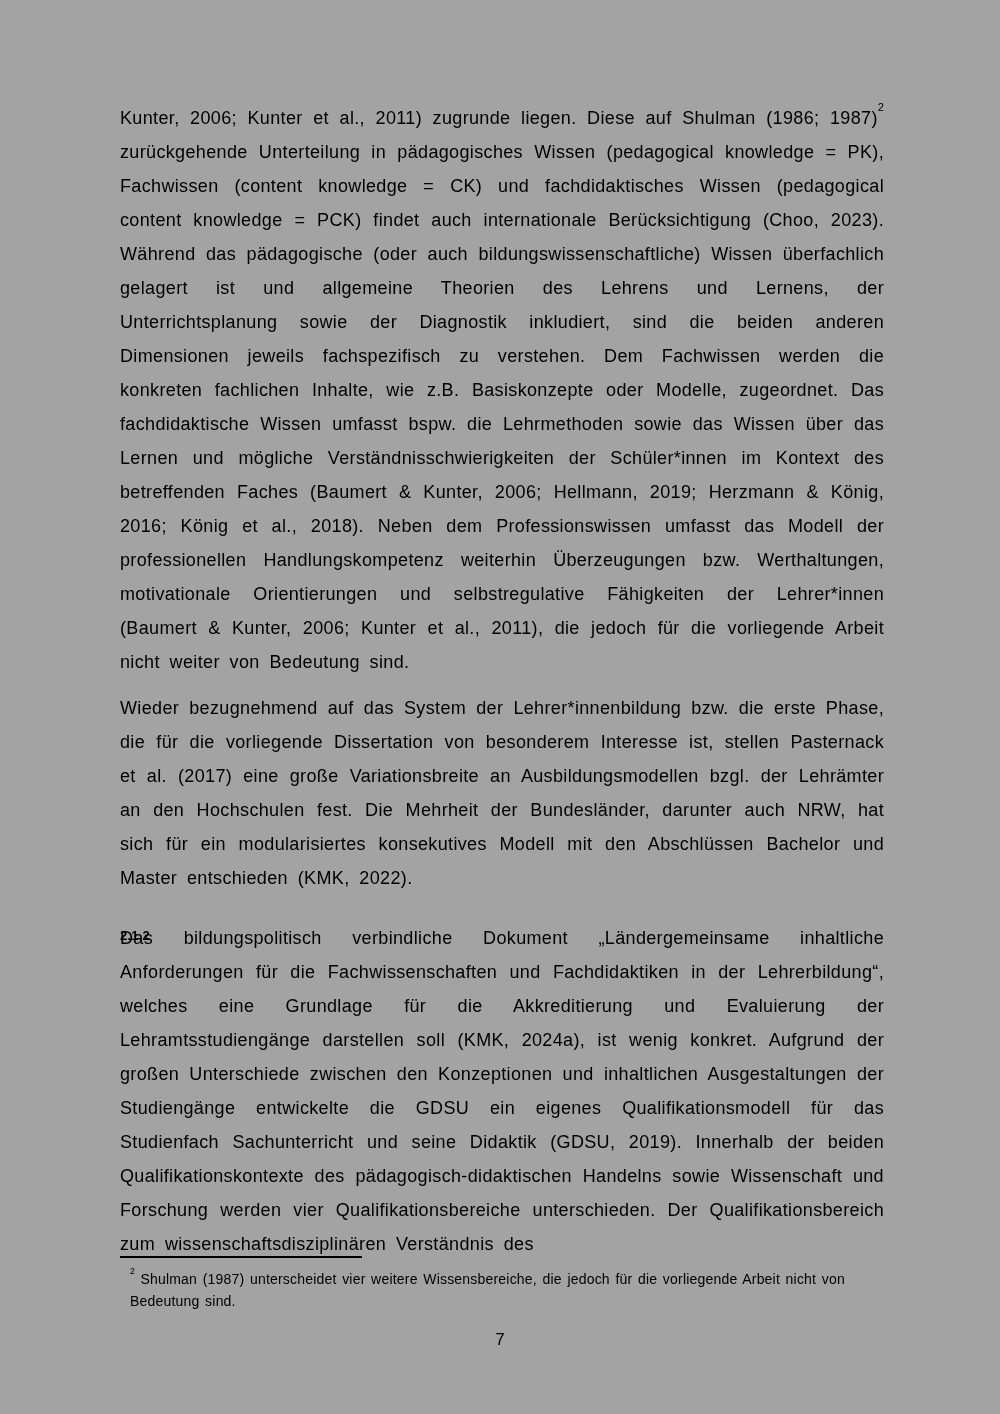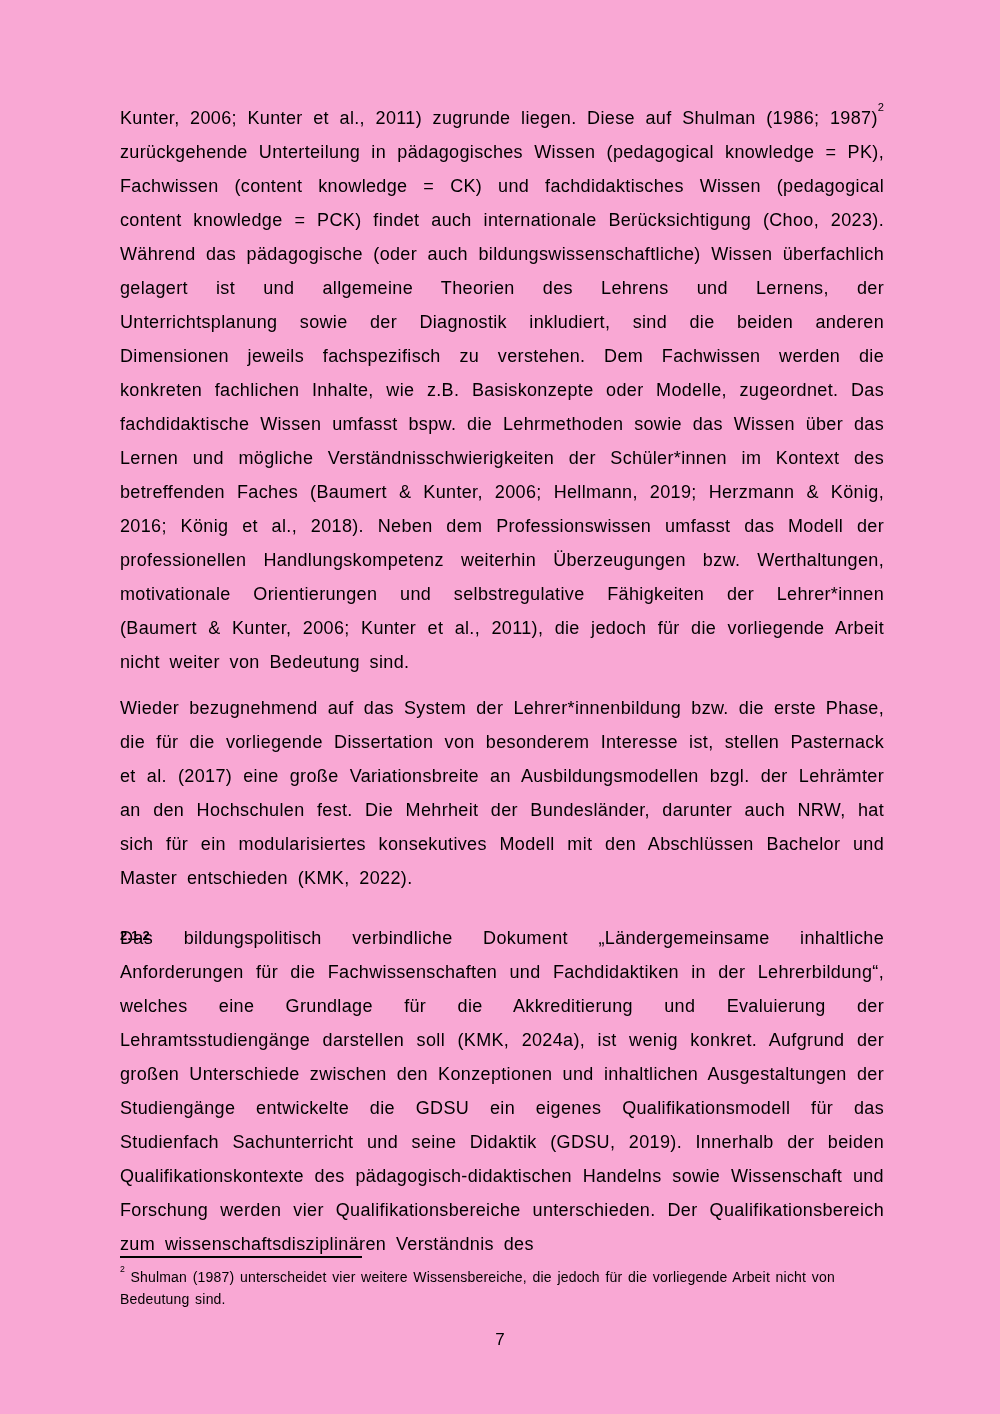"Kunter, 2006; Kunter et al.," .page { background: #f9a8d4 -> #a3a3a3 }
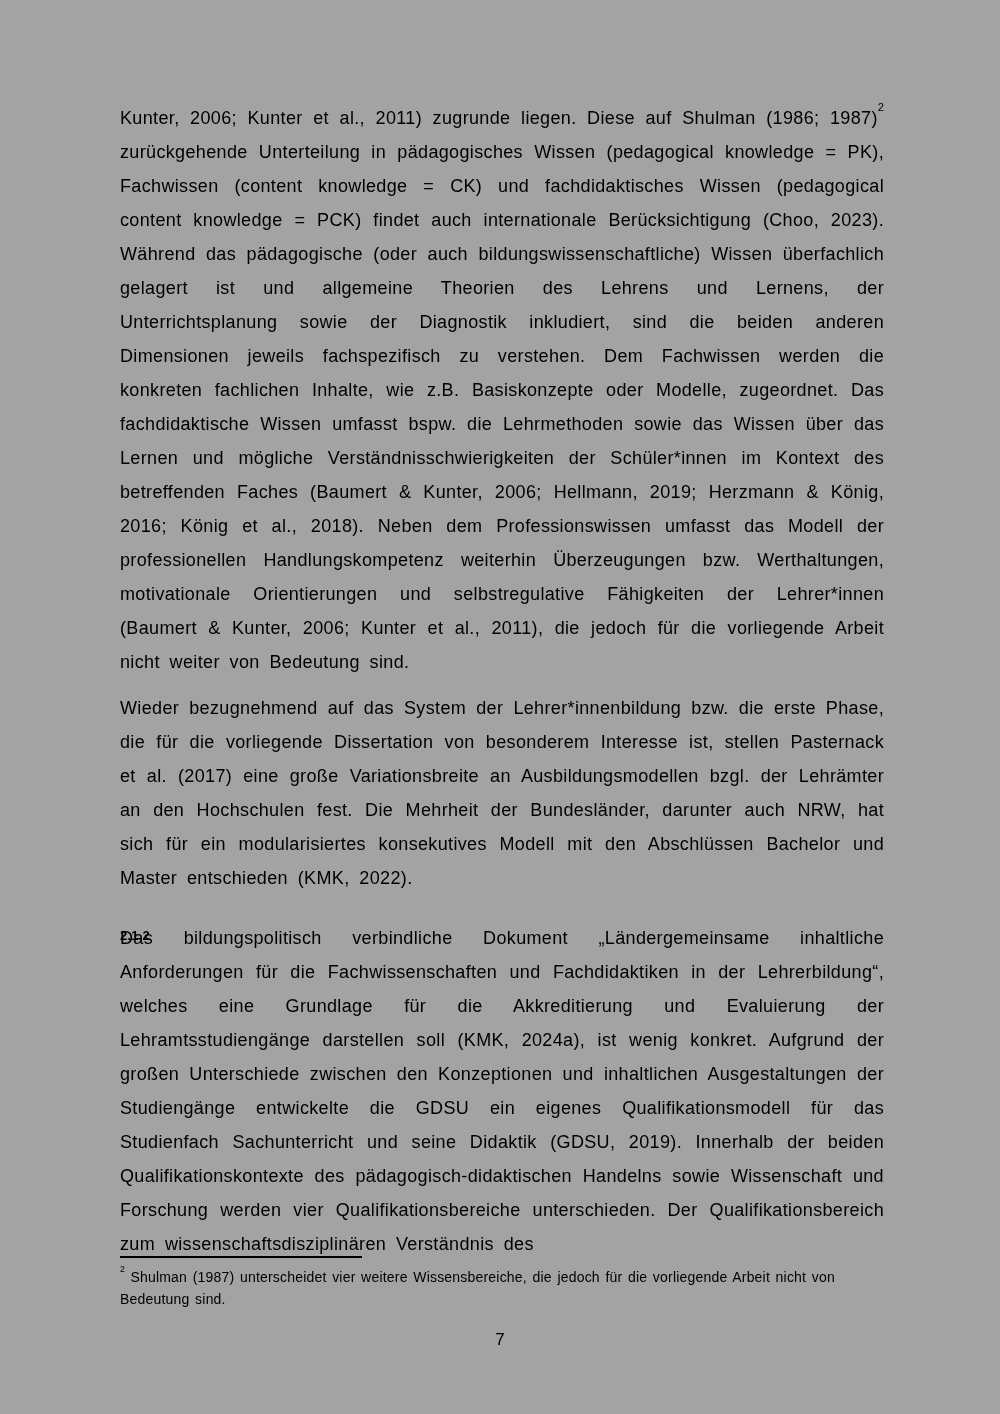"2 Shulman (1987) unterscheidet vier" p.footnote { margin: 0 -> 10px }
